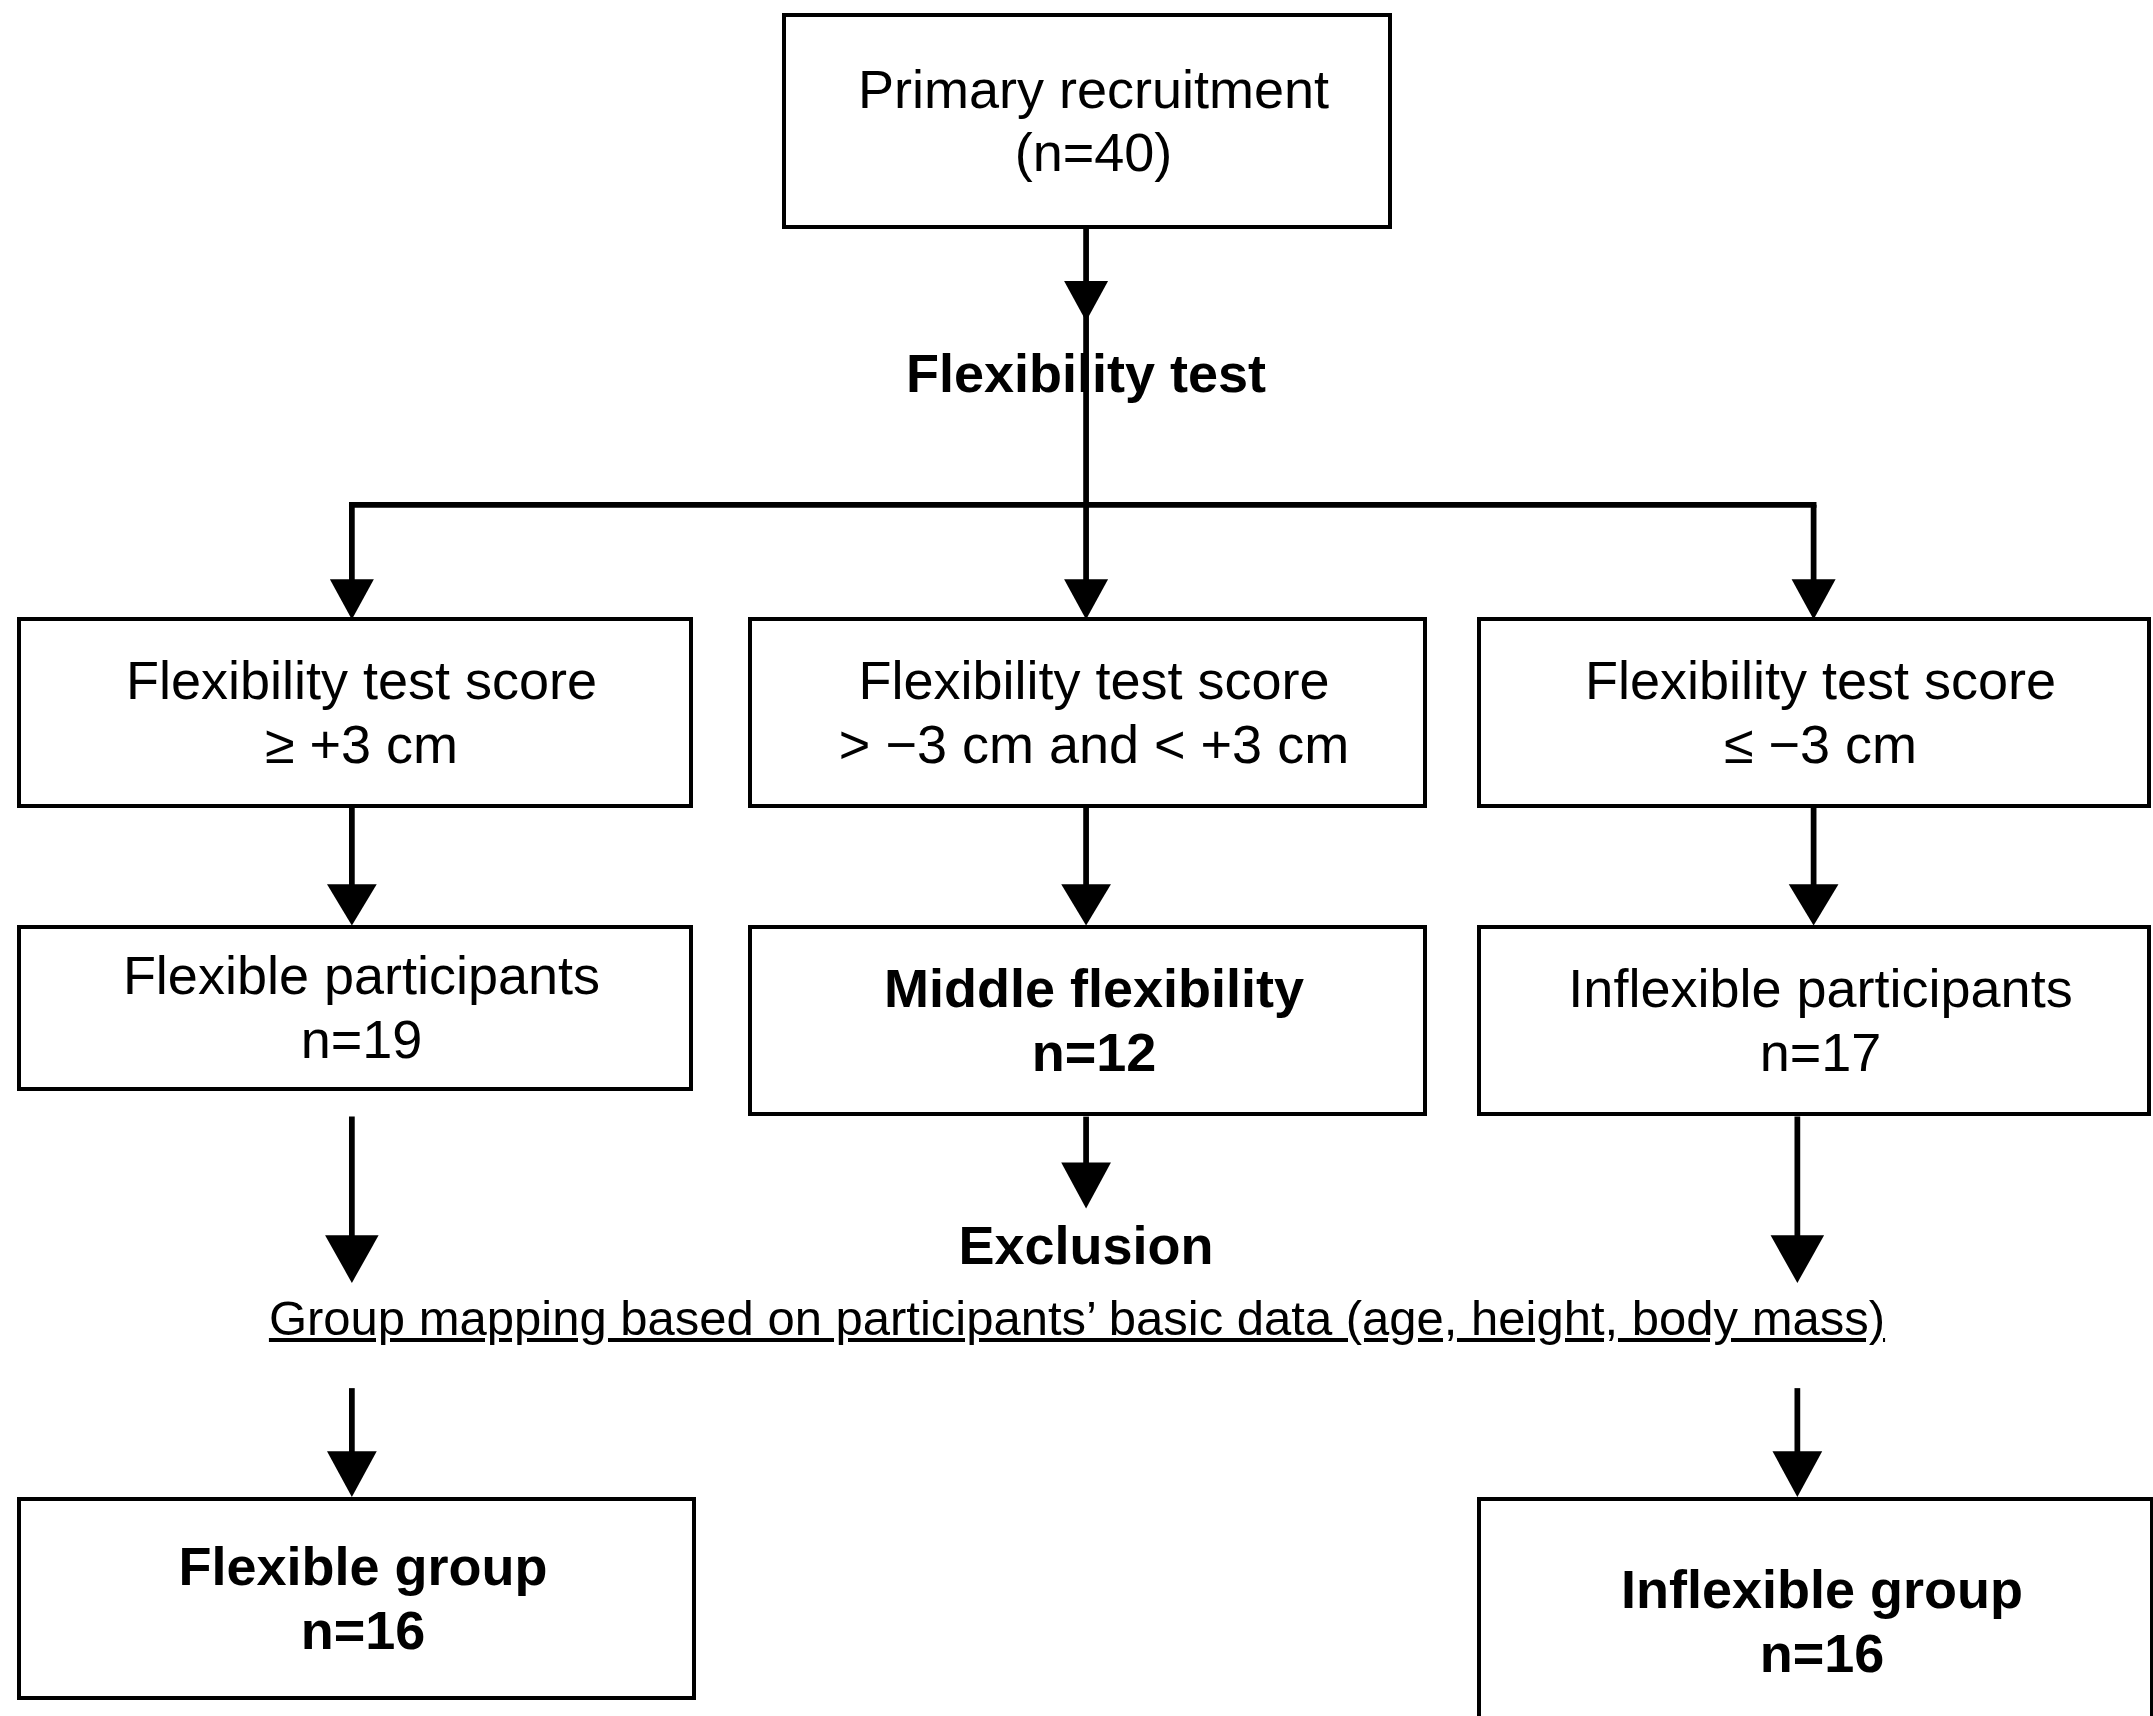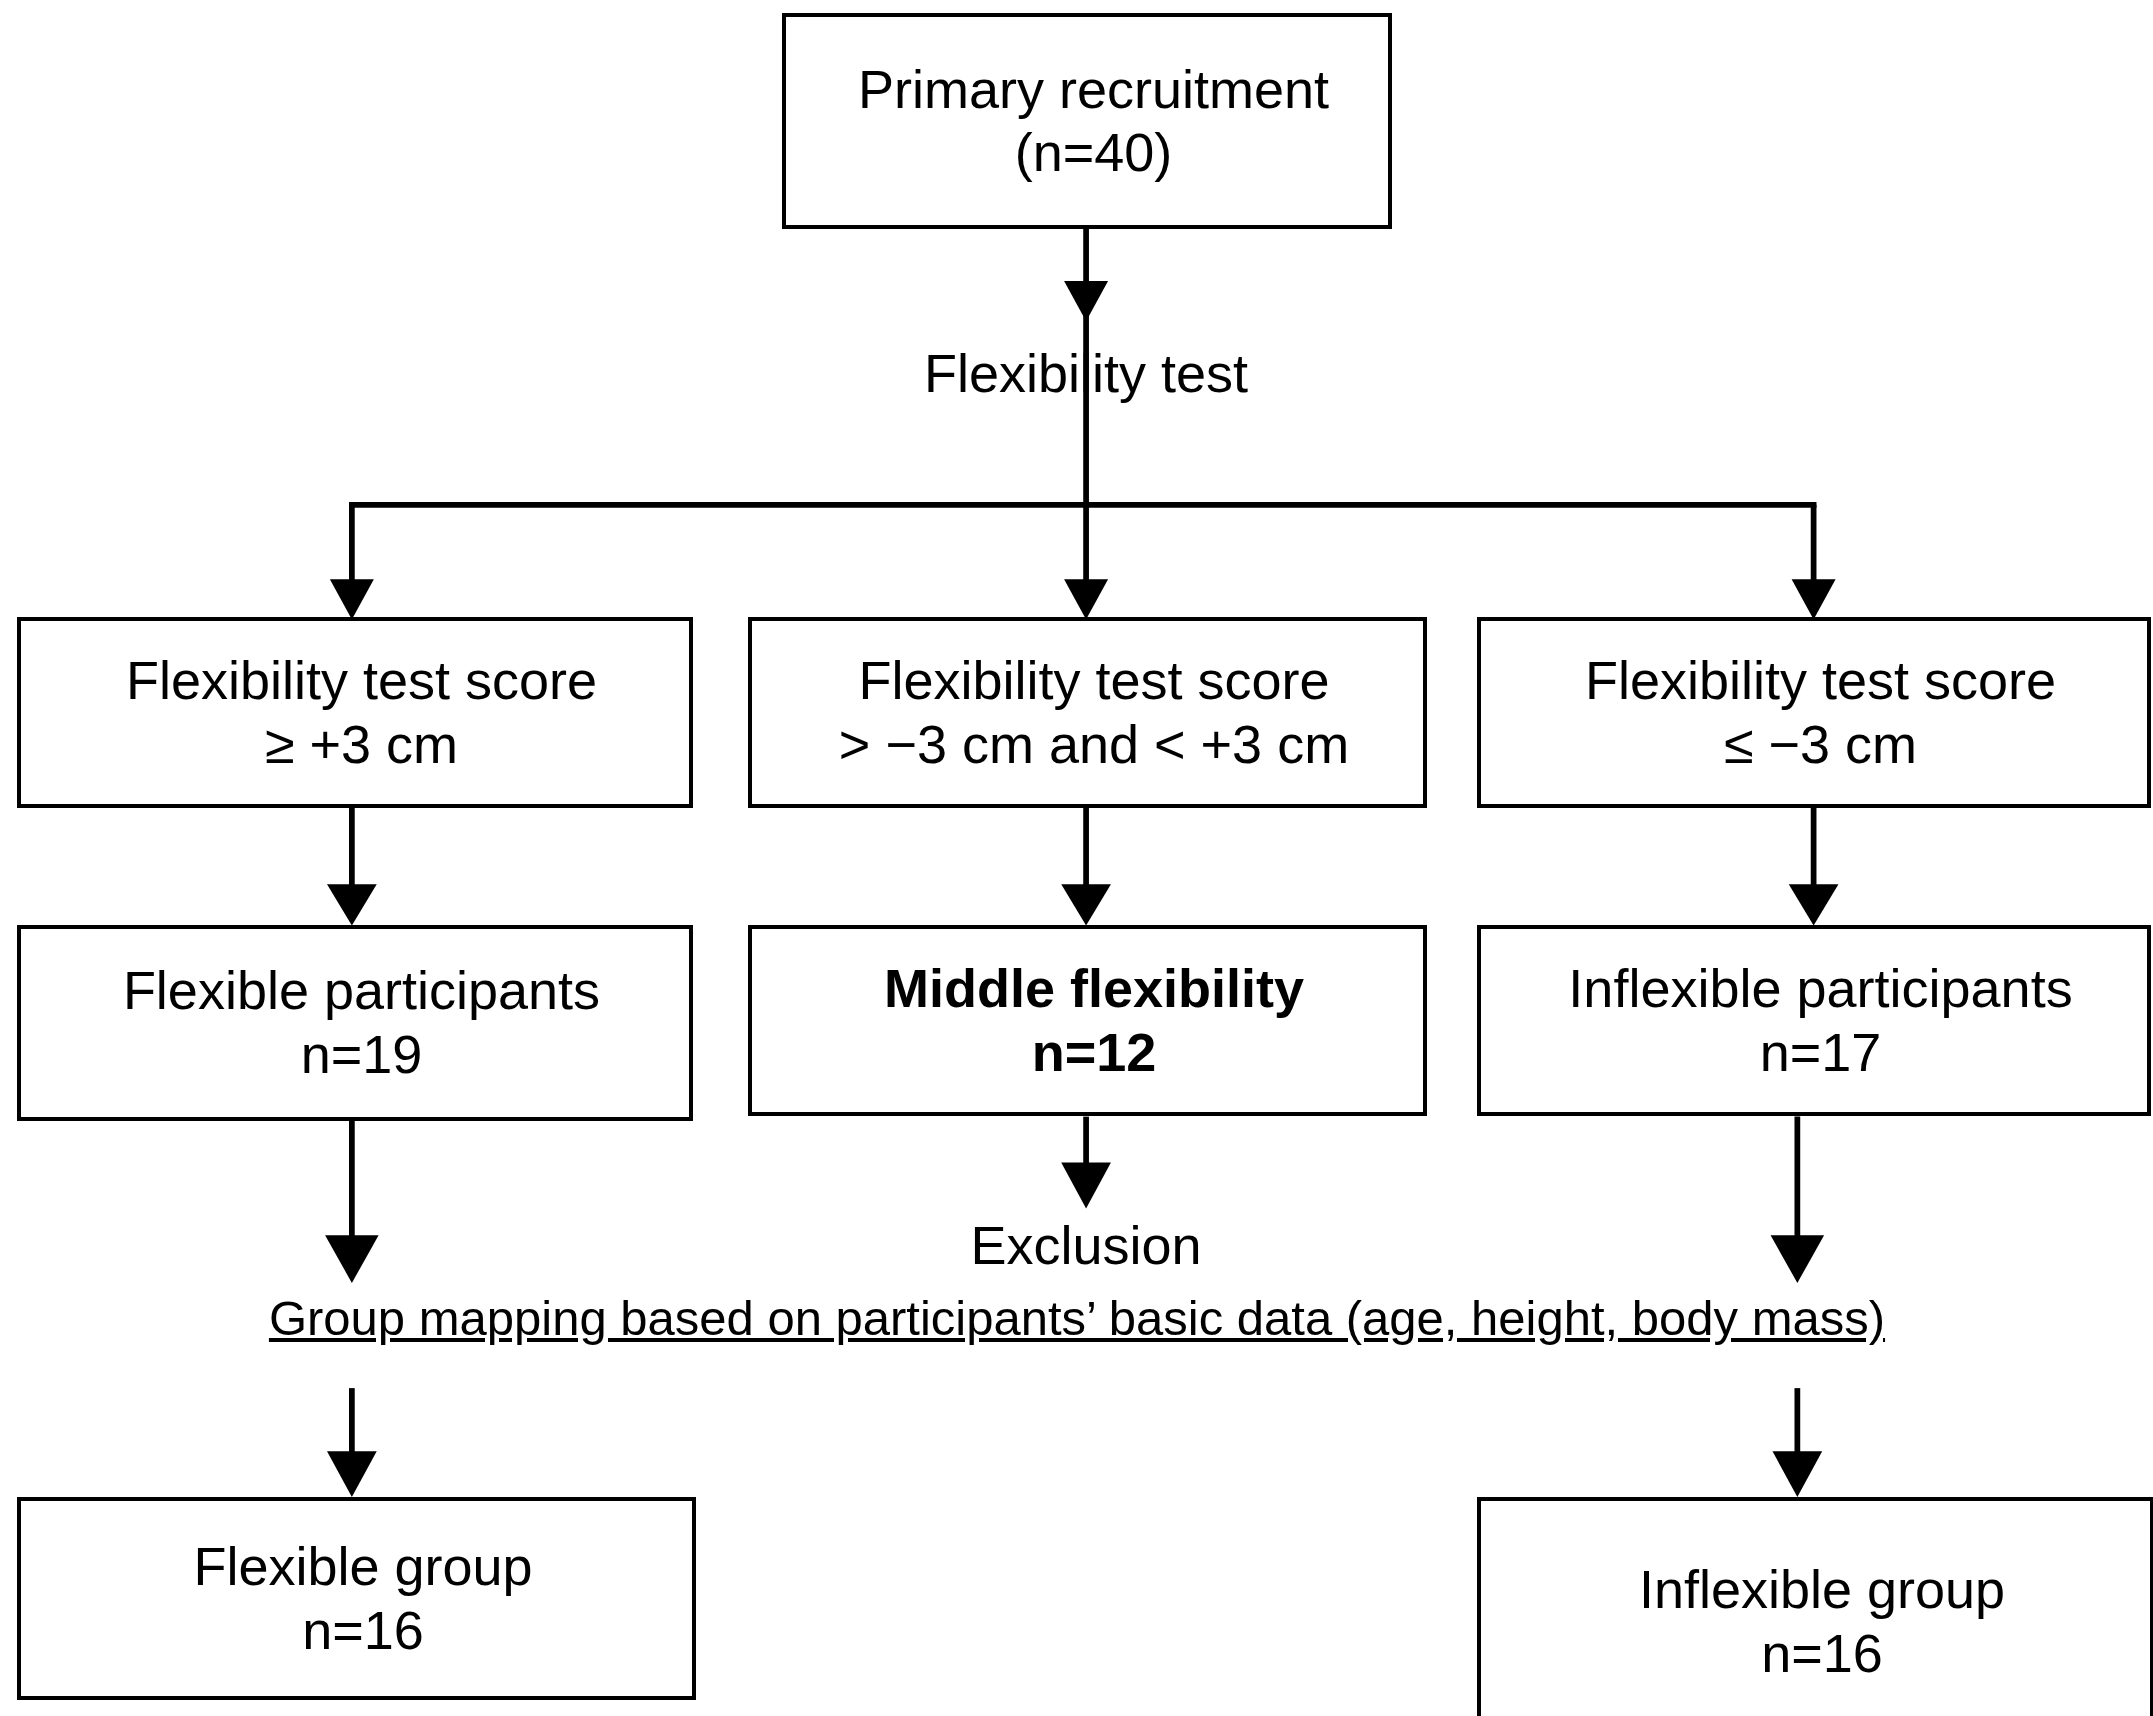"Flexibility test" .bold { font-weight: normal -> bold }
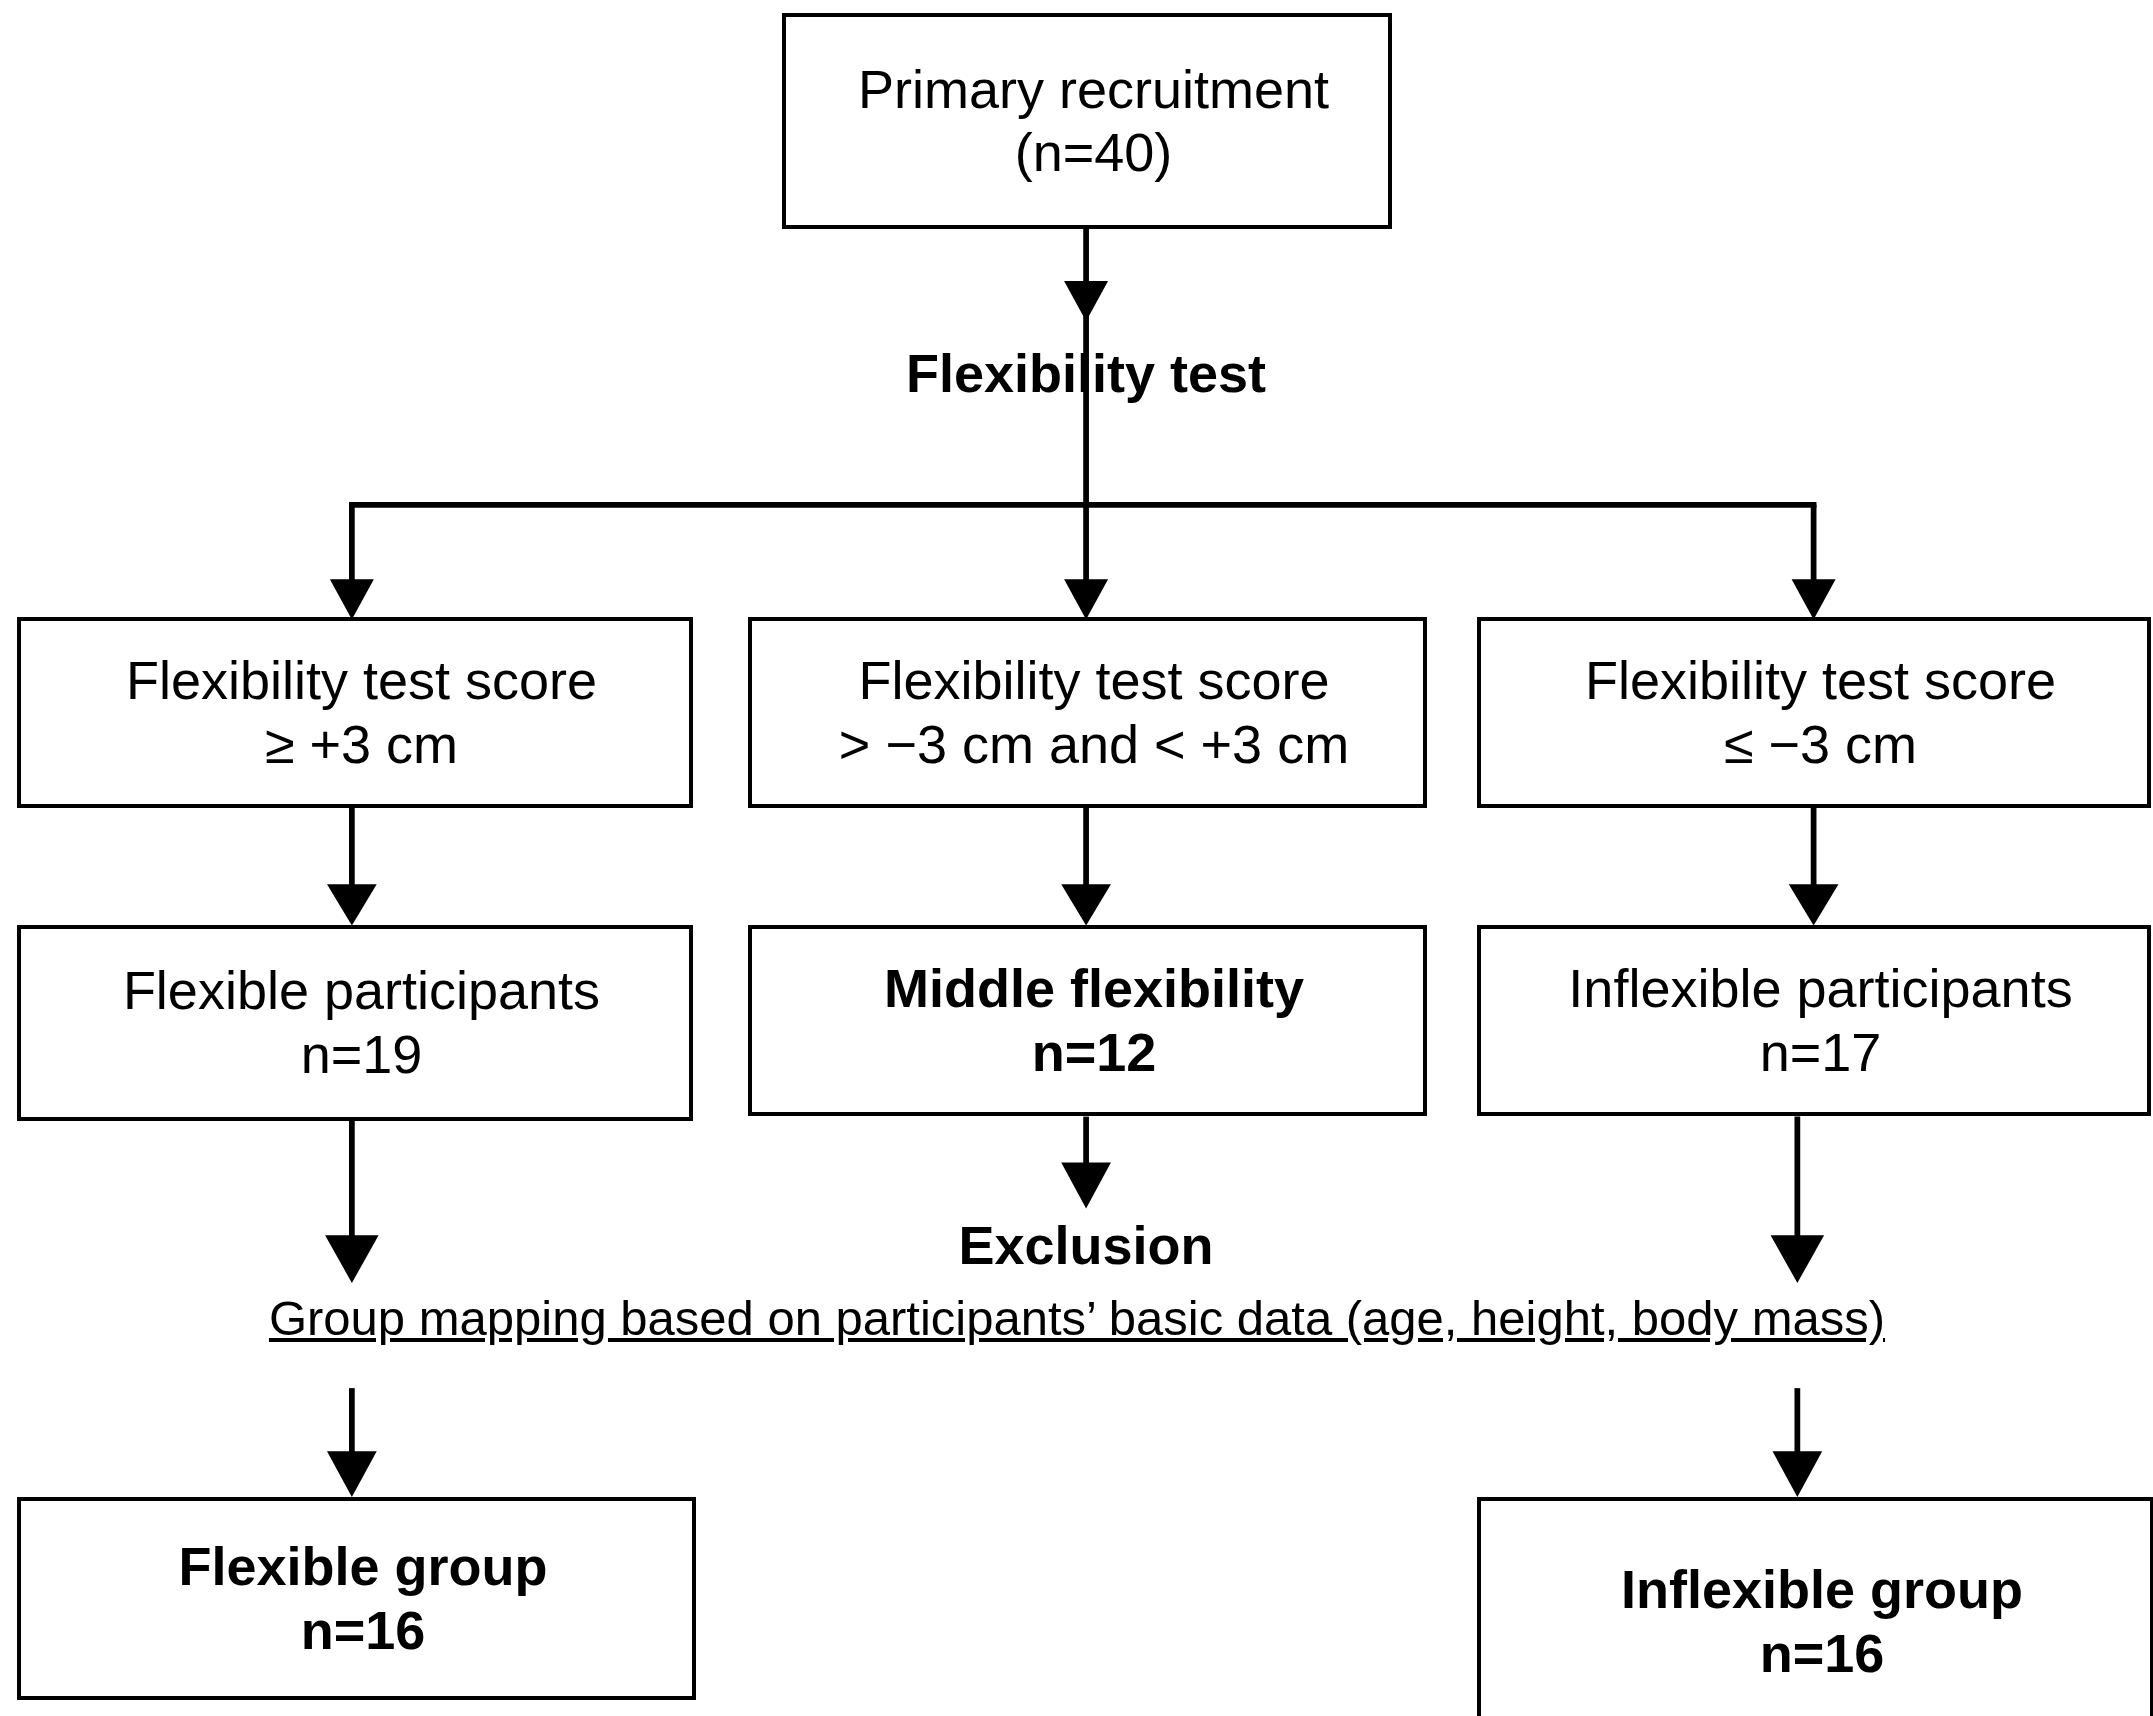"Flexible participants" div.node-box { height: 196px -> 166px }
